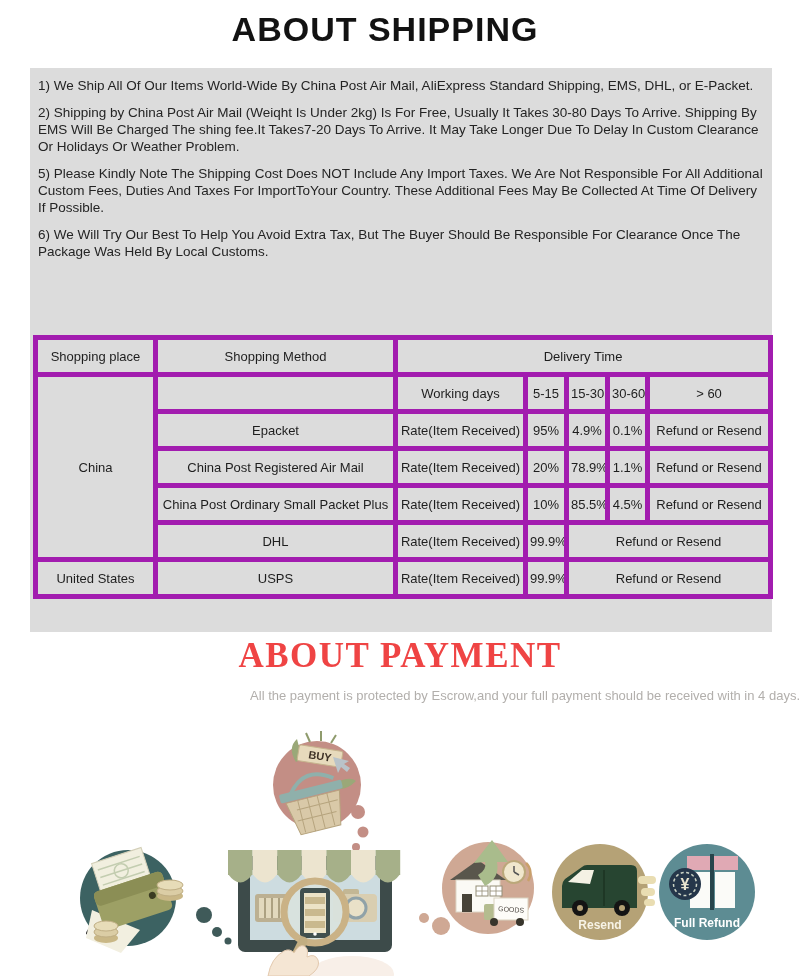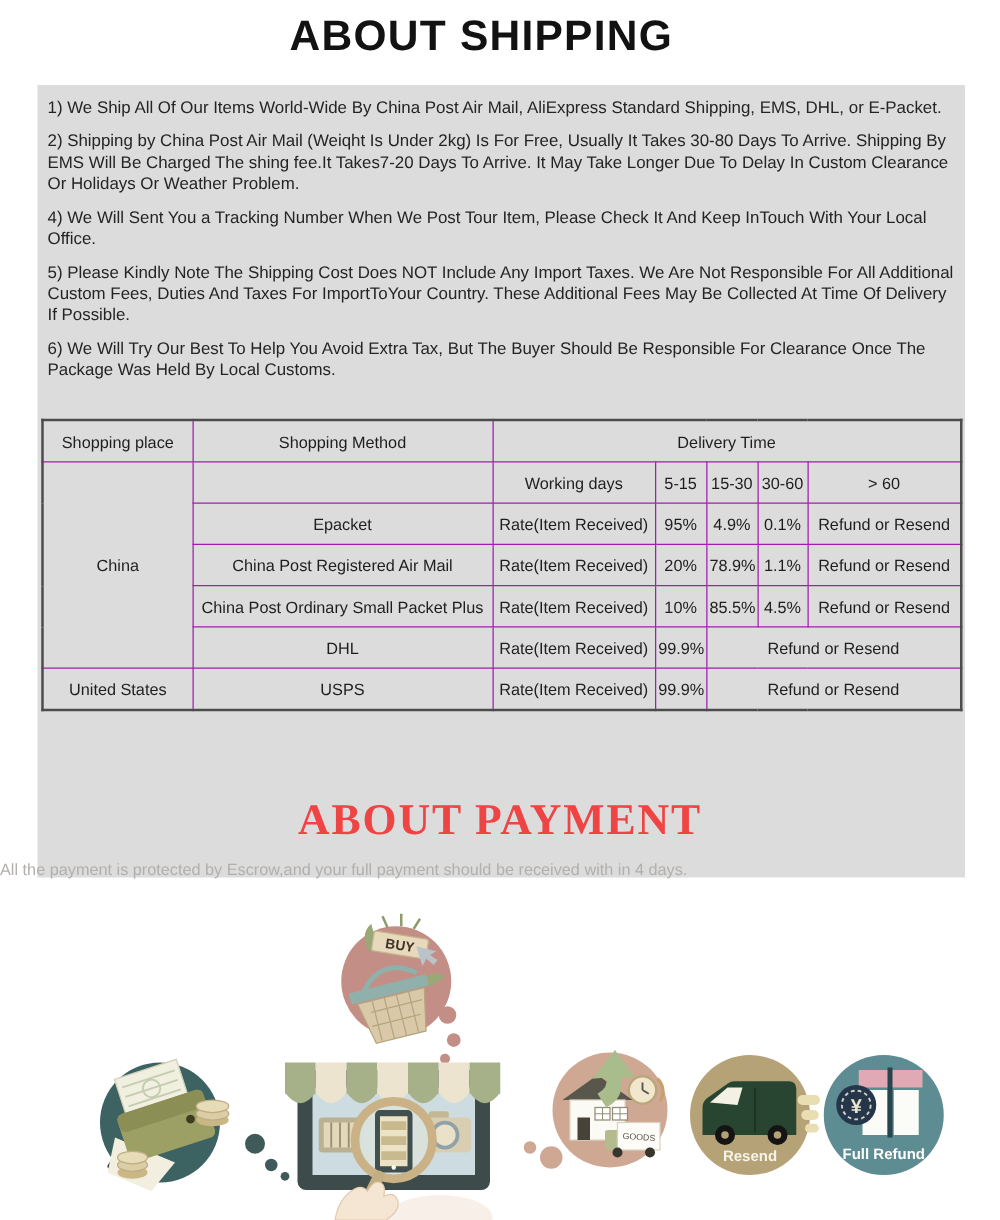"1) We Ship All Of" .notes-panel { height: 634px -> 564px }
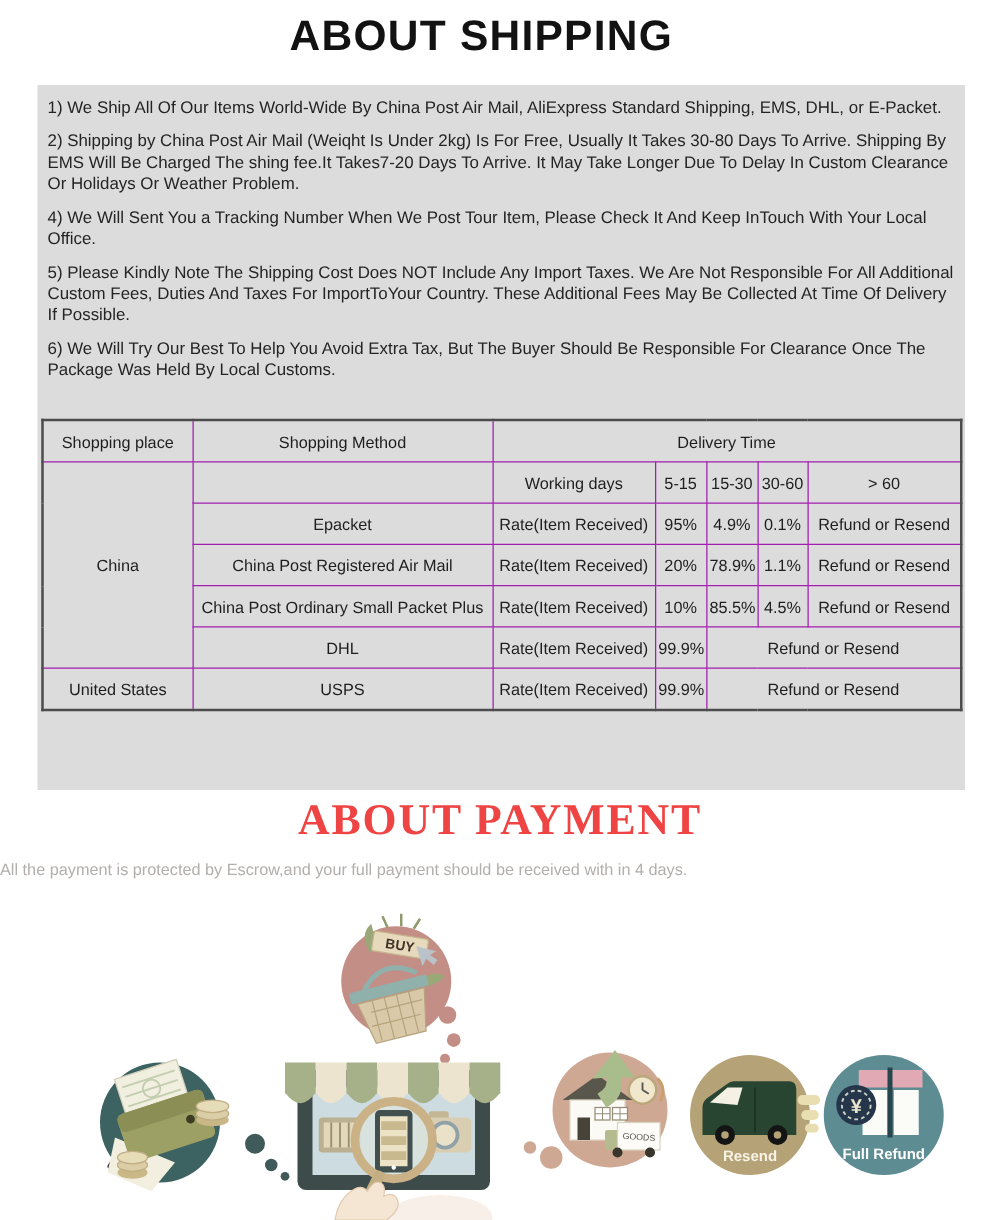"4) We Will Sent You" p { html: <p>4) We Will Sent You a Tracking Number When We Post Tour Item, Please Check It And Keep InTouch With Your Local Office.</p> -> none }
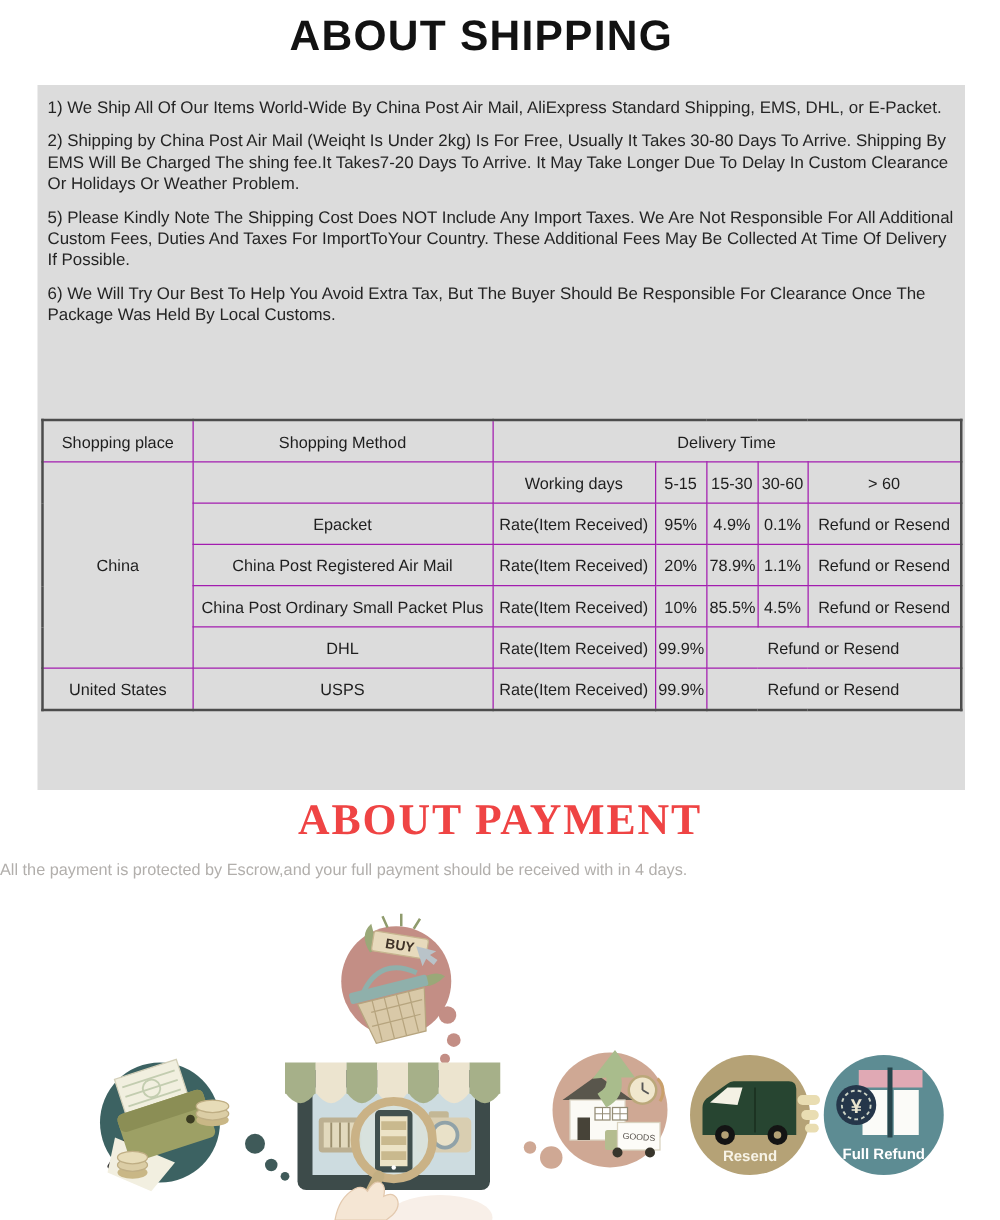"Shopping place" table.ship td { border: 1px solid #a21caf -> 5px solid #a21caf }
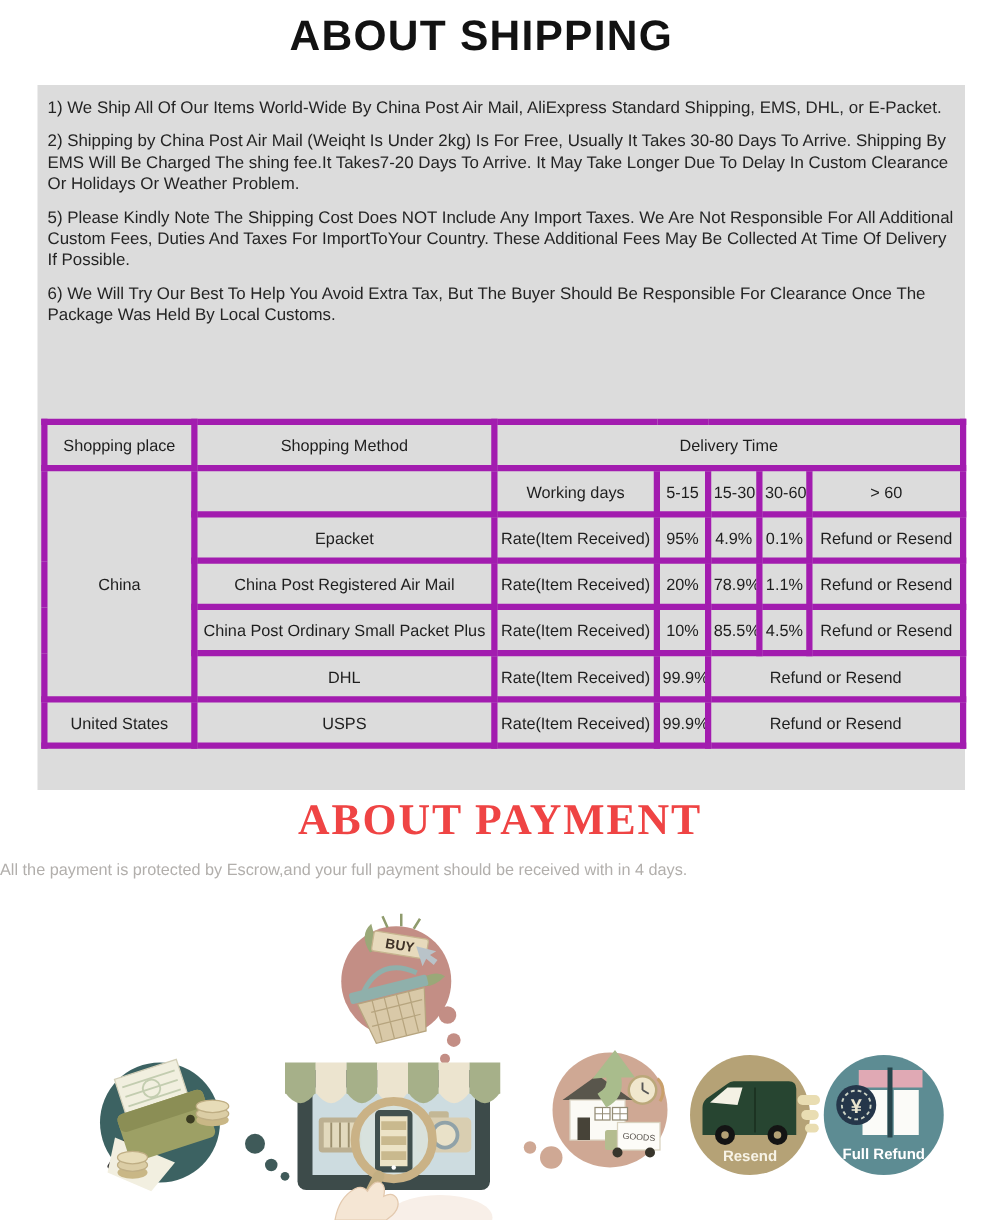"All the payment is protected" .payment-sub { text-align: left -> right }
